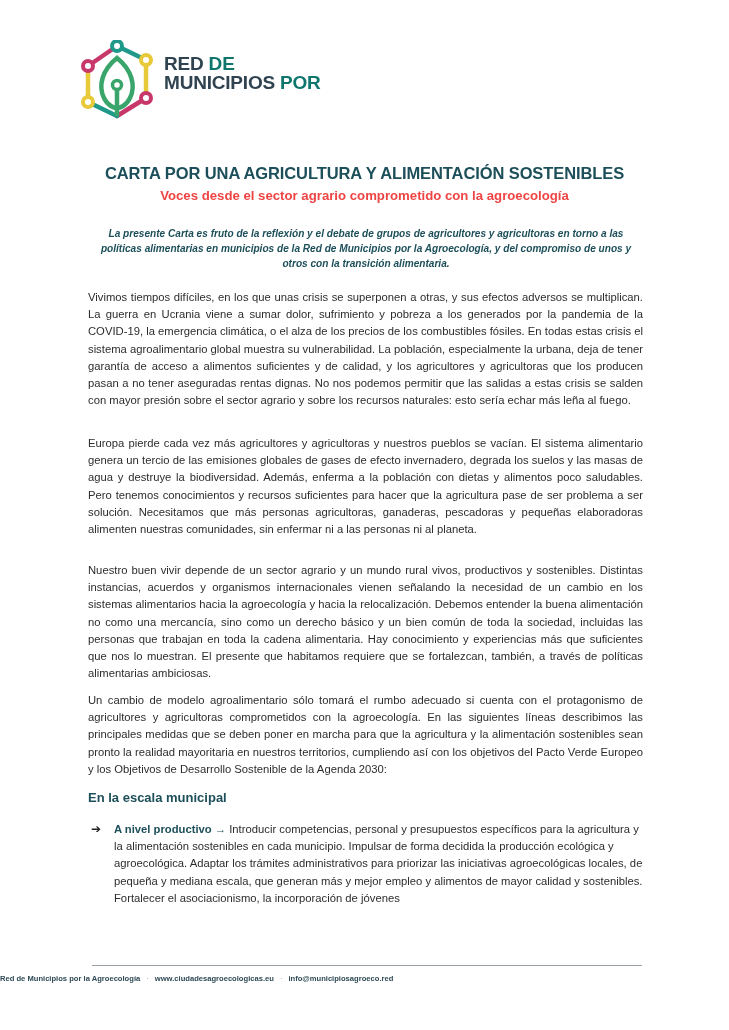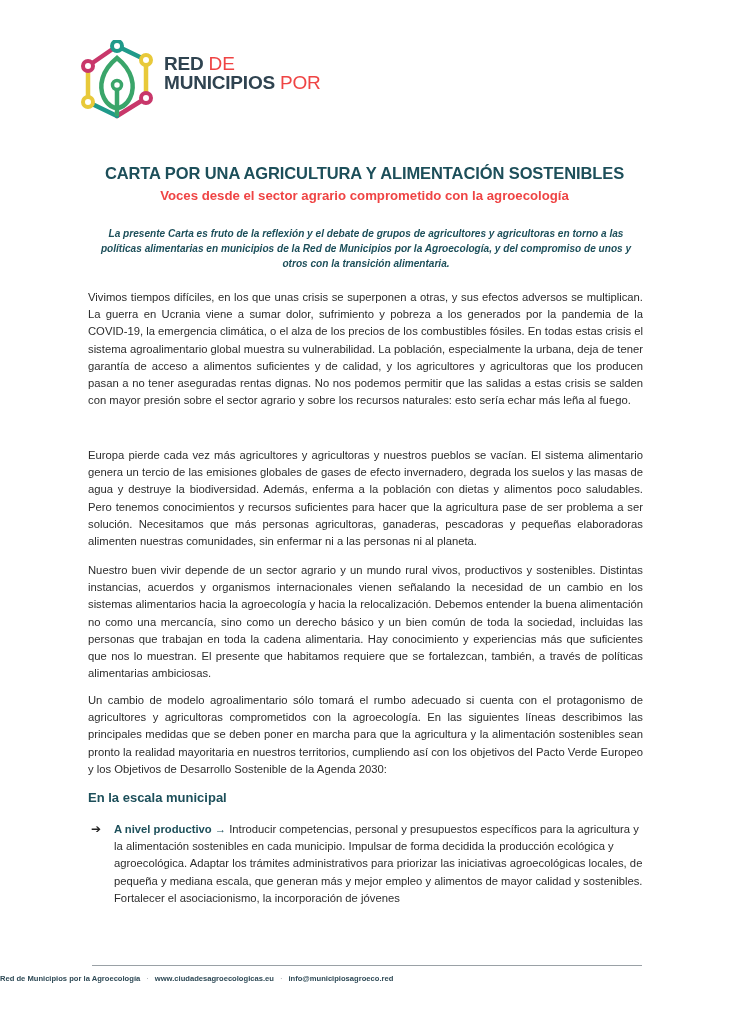"DE" .logo-text span.light { color: #ef4444 -> #0f766e; font-weight: 400 -> 700 }
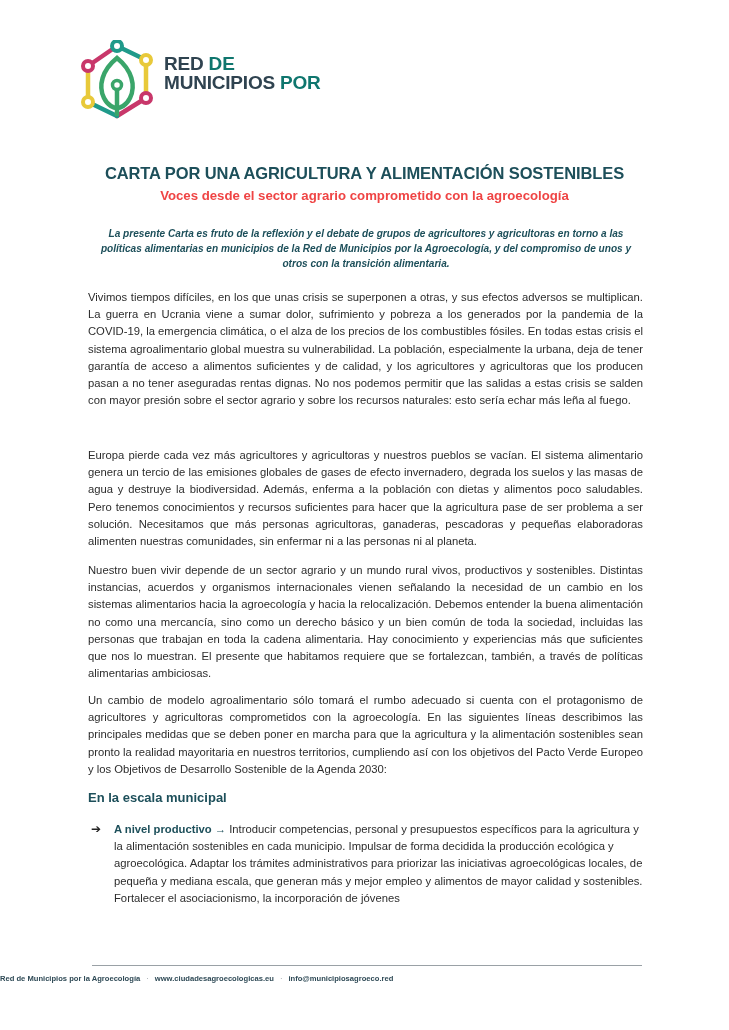"Europa pierde cada vez más" #p2 { top: 447px -> 435px }
